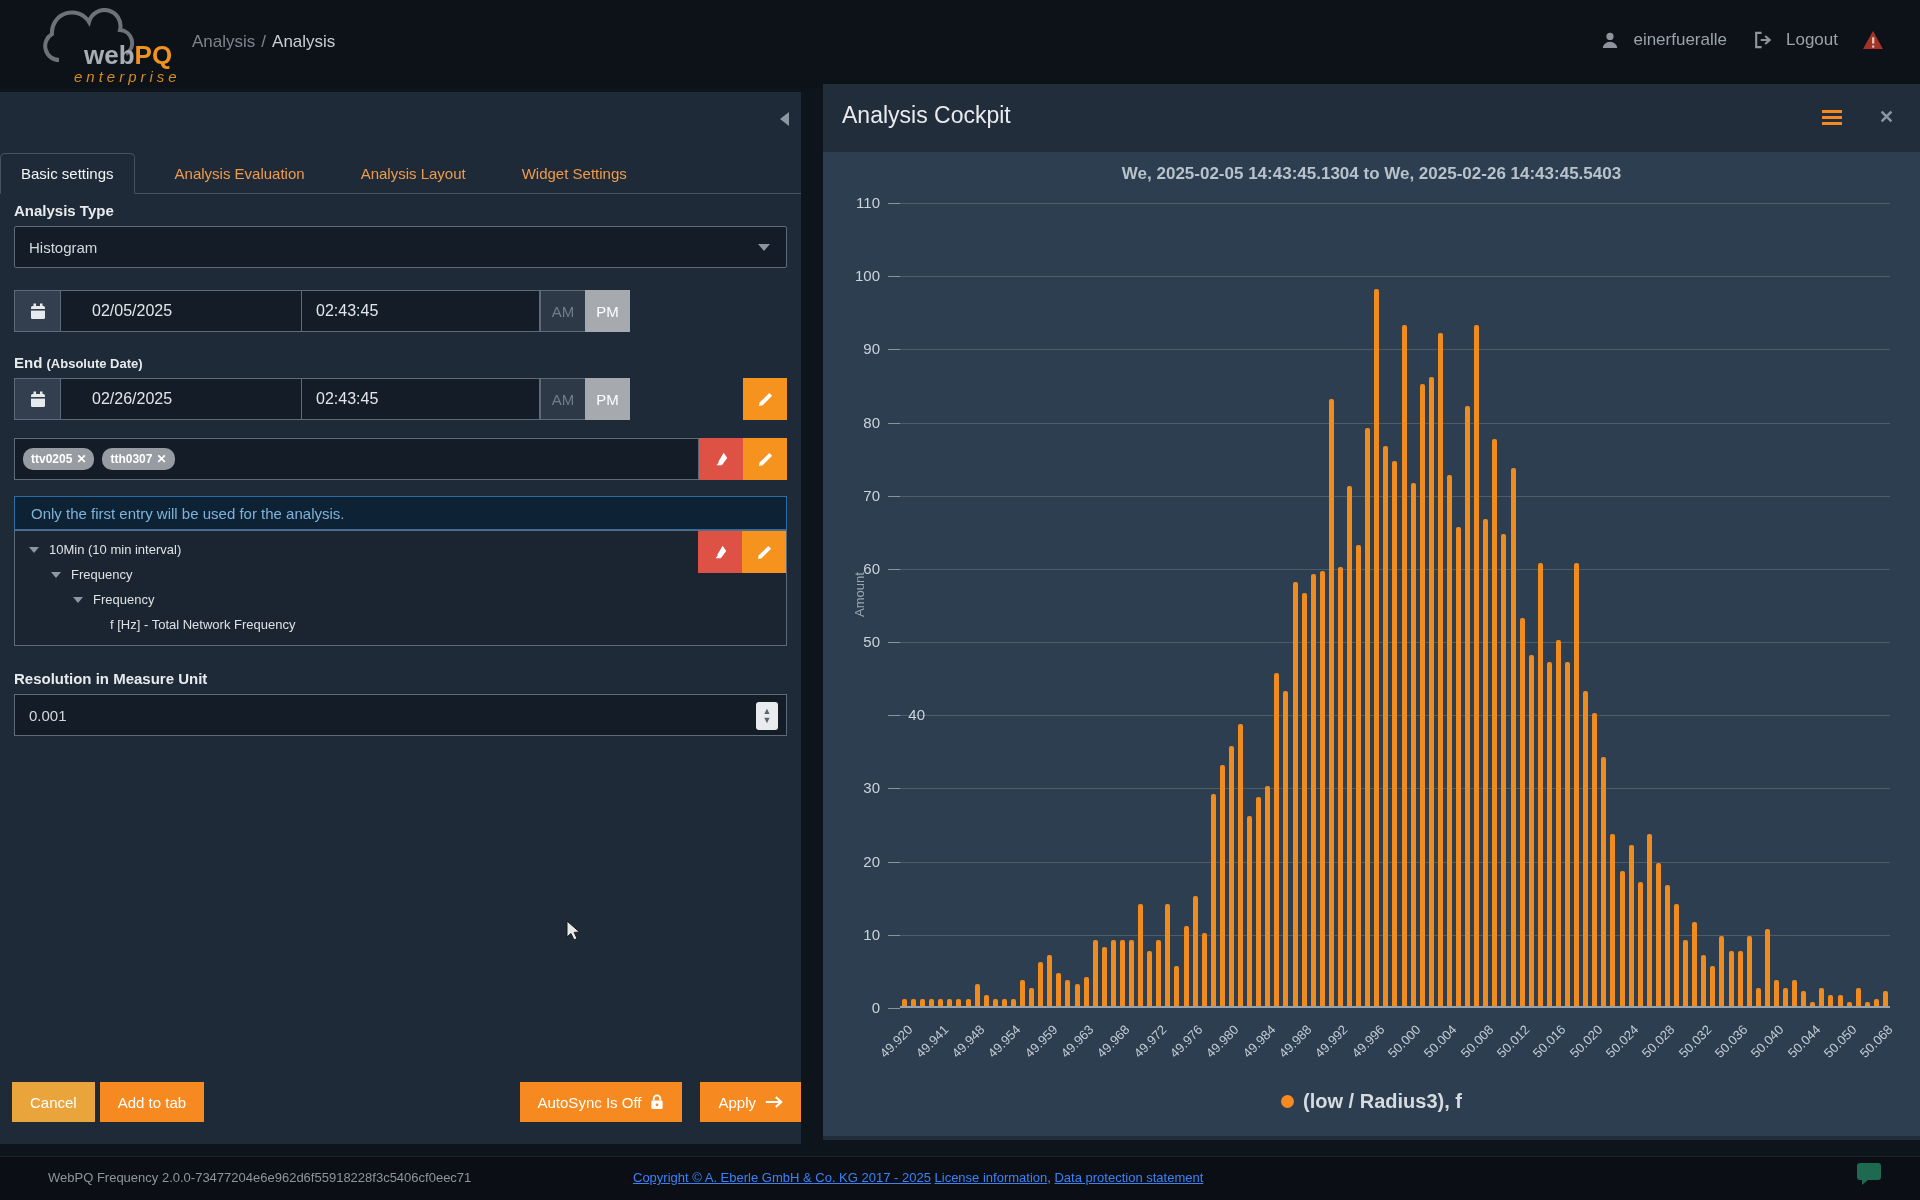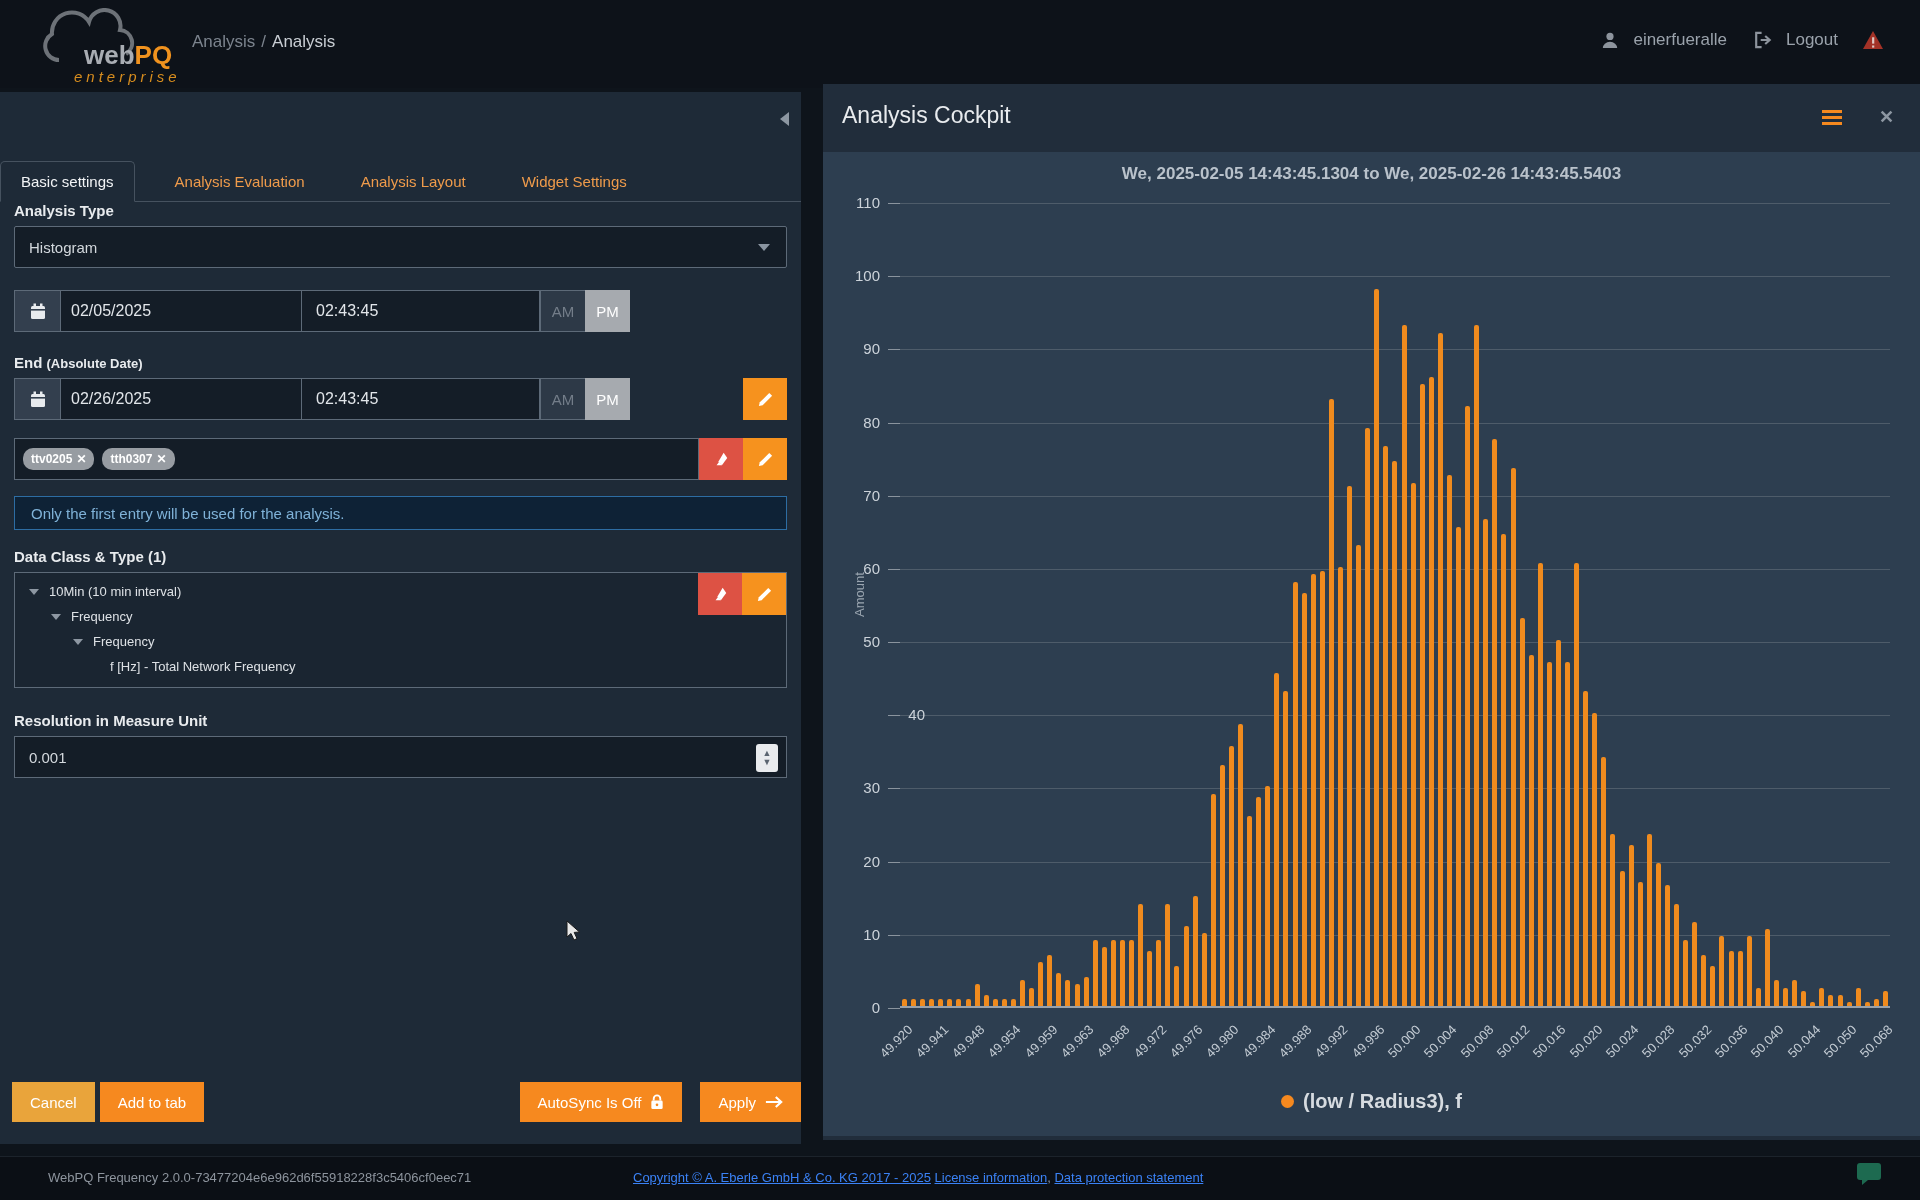"Basic settings" #tabs { top: 68px -> 60px }
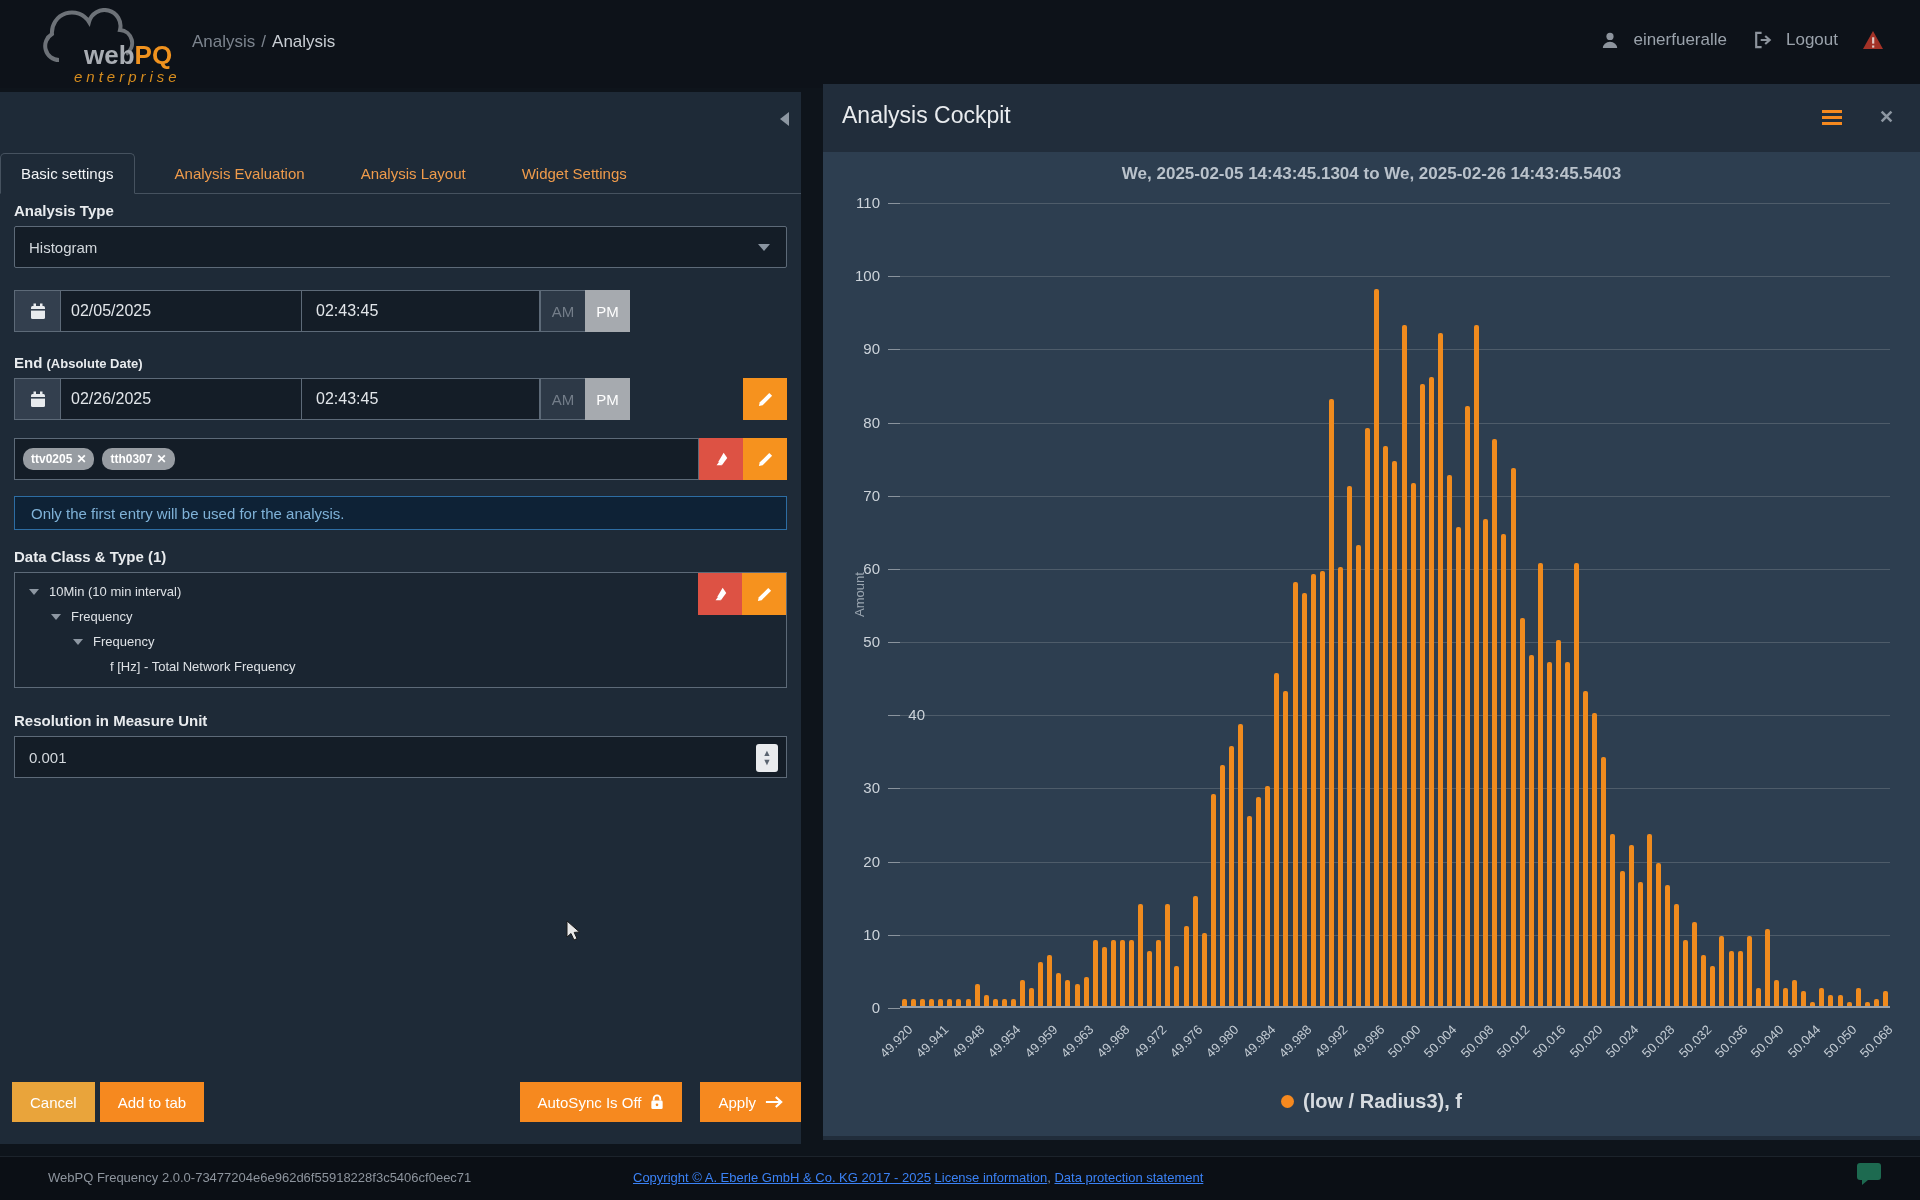"02/05/2025" .dt-date { padding-left: 10px -> 31px }
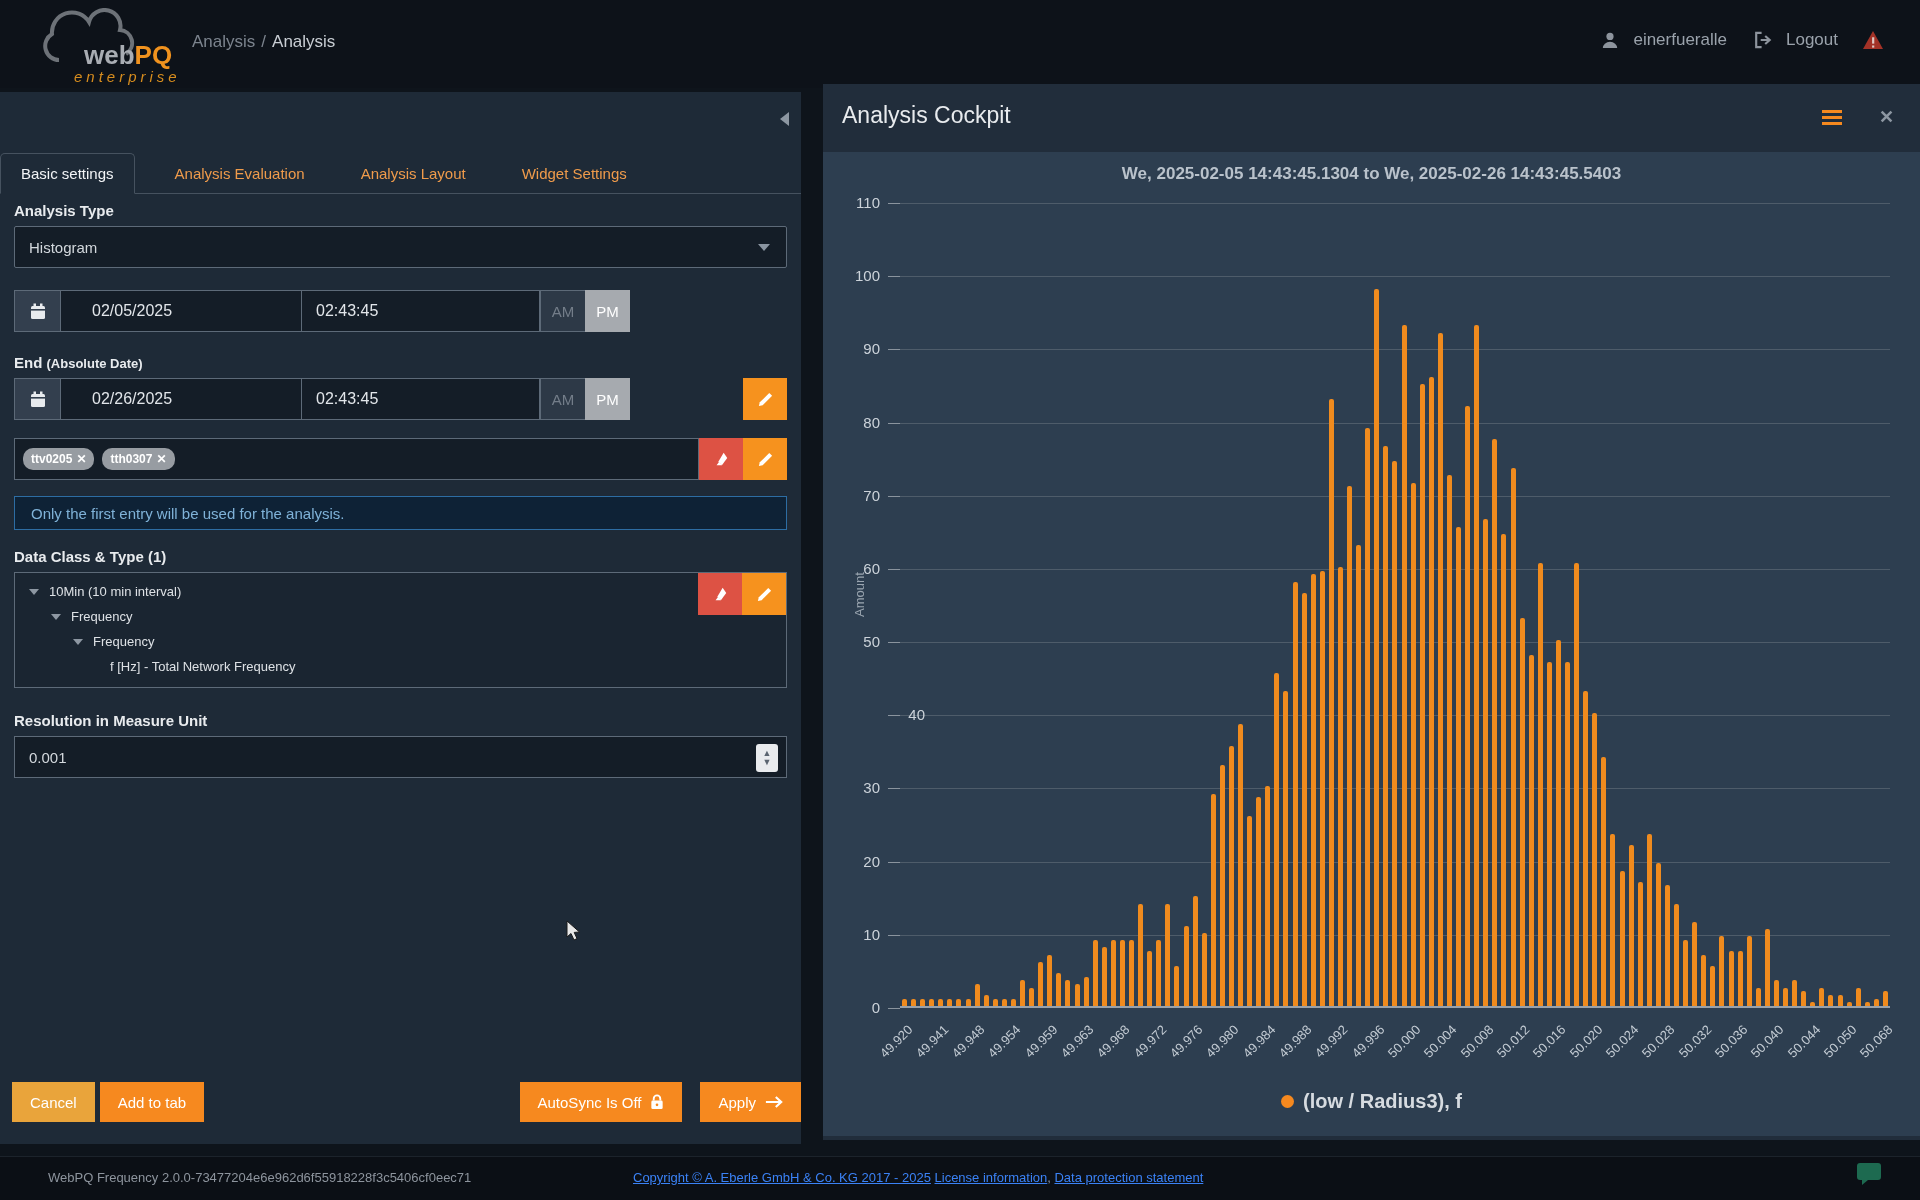"Data Class & Type (1)" div.fld-label { html: <div>Data Class &amp; Type (1)</div> -> none }
